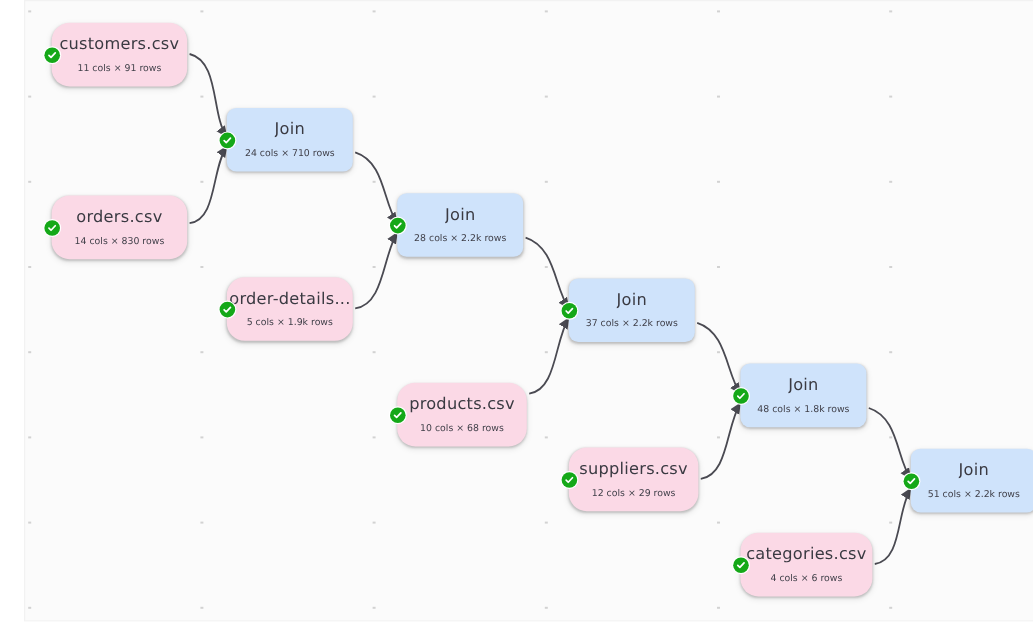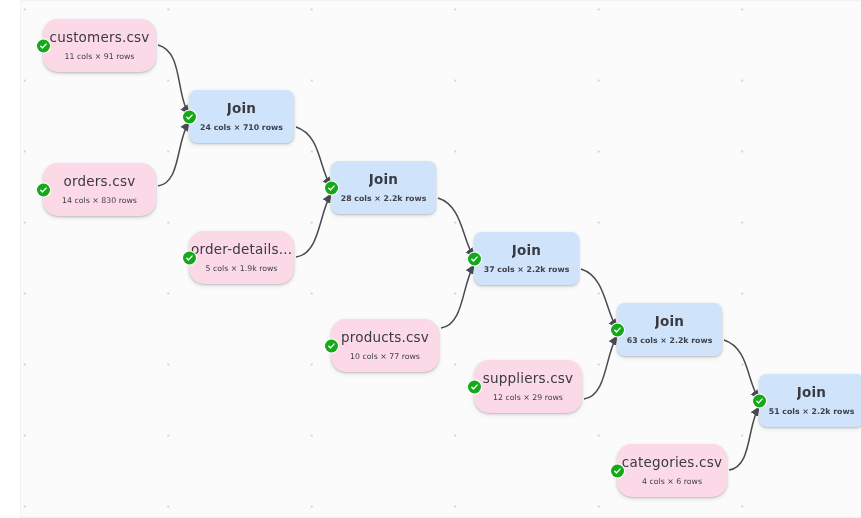"Join" .node.join { font-weight: bold -> none }
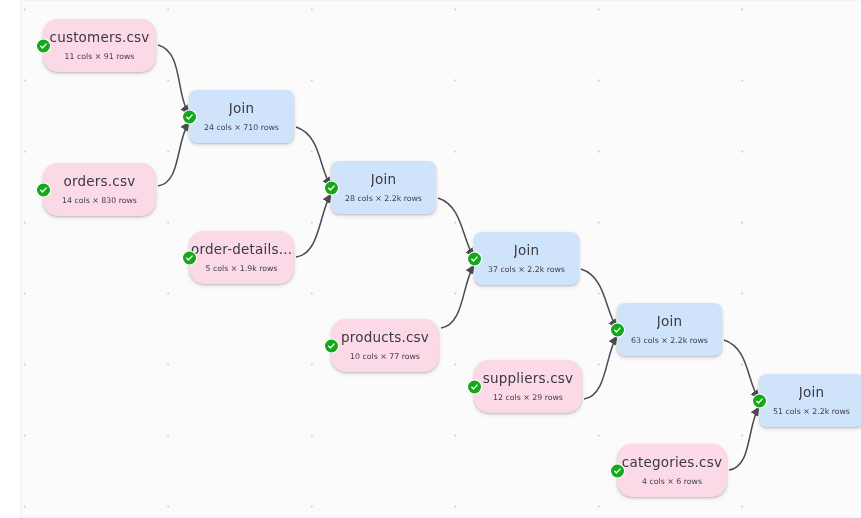"63 cols × 2.2k rows" div.node-sub { text: 63 cols × 2.2k -> 48 cols × 1.8k }
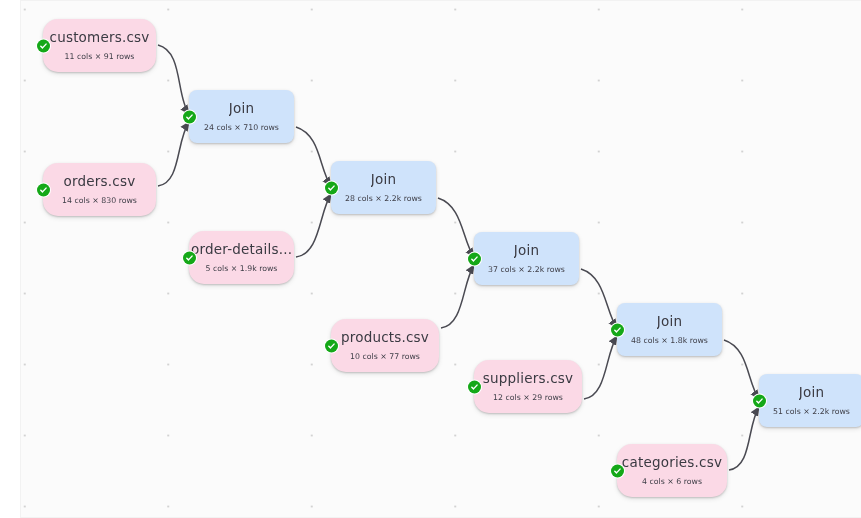"10 cols × 77 rows" div.node-sub { text: 77 -> 68 }
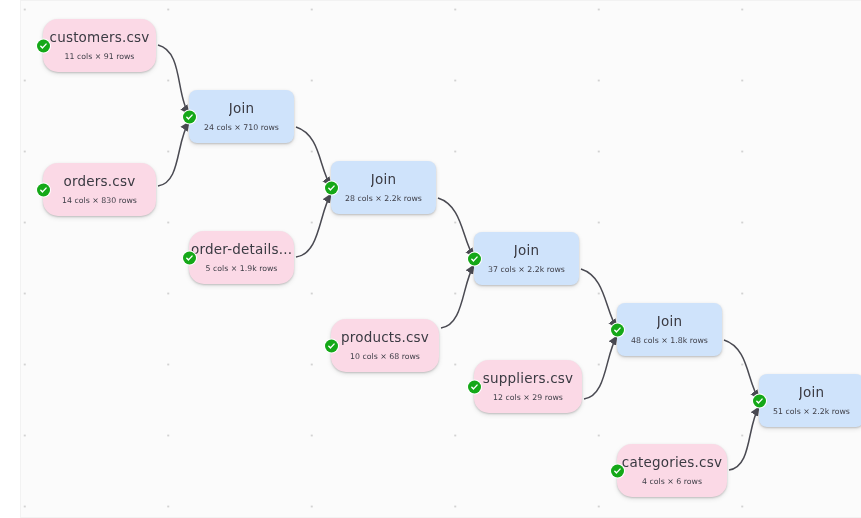"suppliers.csv" div.node { top: 359px -> 372px }
